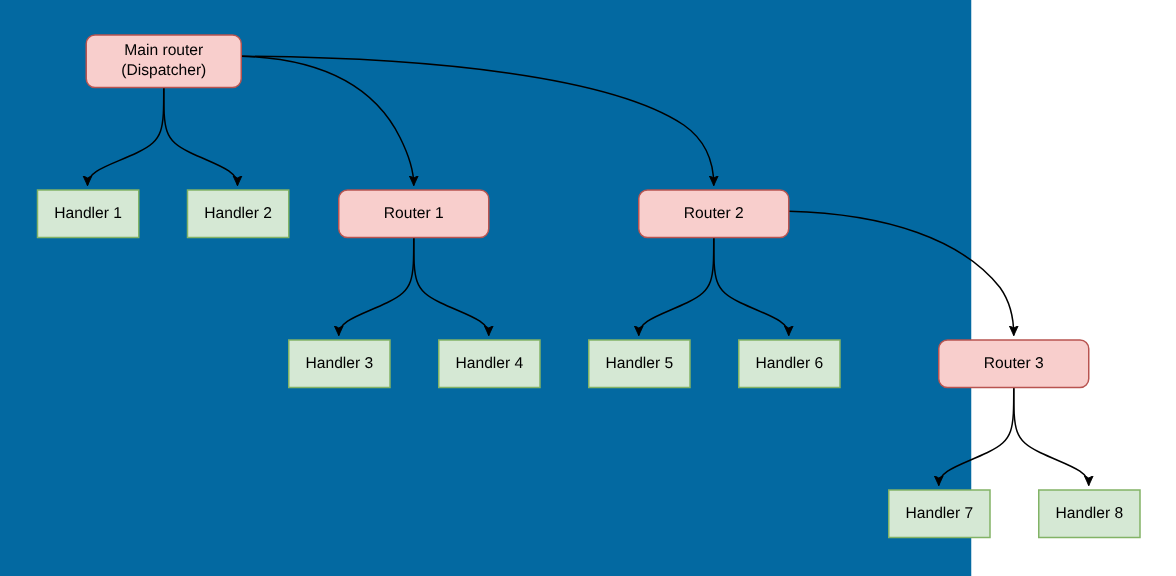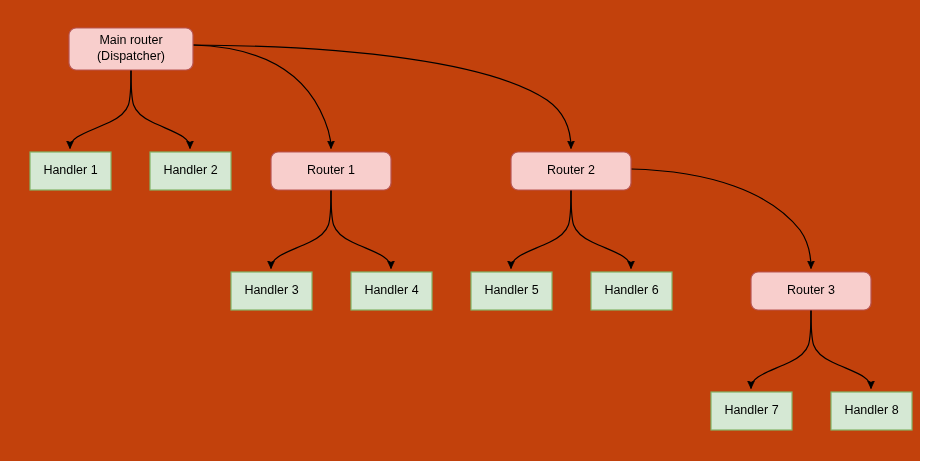"Main router" #diagram-canvas { background: #c2410c -> #0369a1; width: 920px -> 777px }
